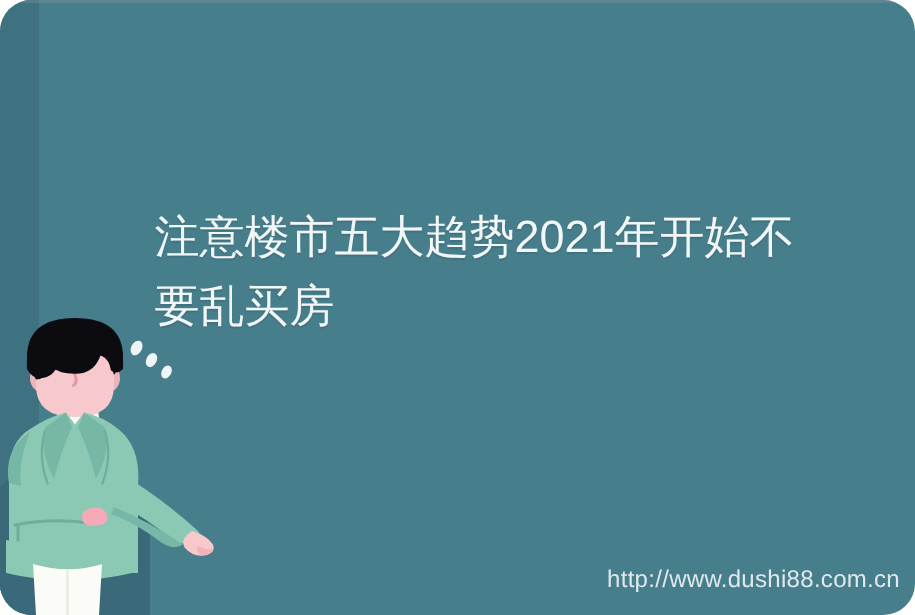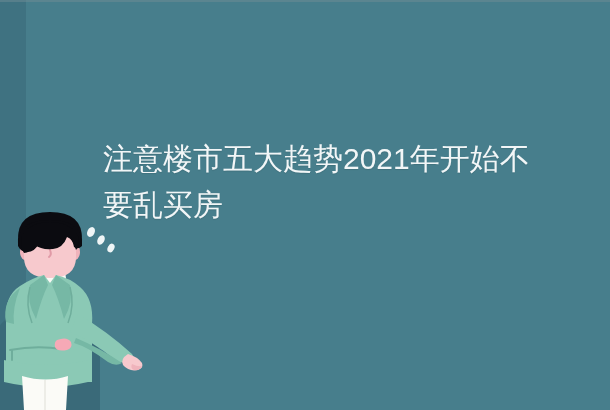"注意楼市五大趋势2021年开始不要乱买房" div { border-radius: none -> 21px }
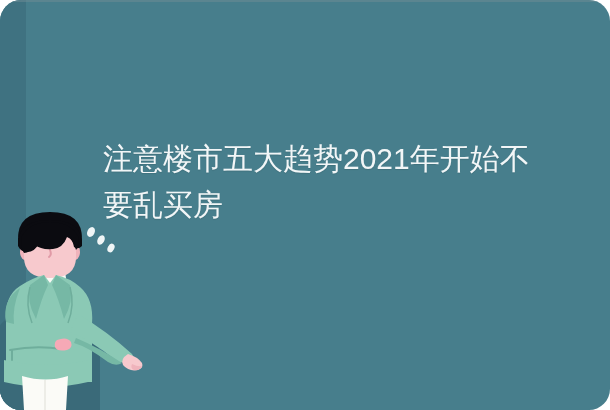"http://www.dushi88.com.cn" div.watermark { html: none -> <div>http://www.dushi88.com.cn</div> }
